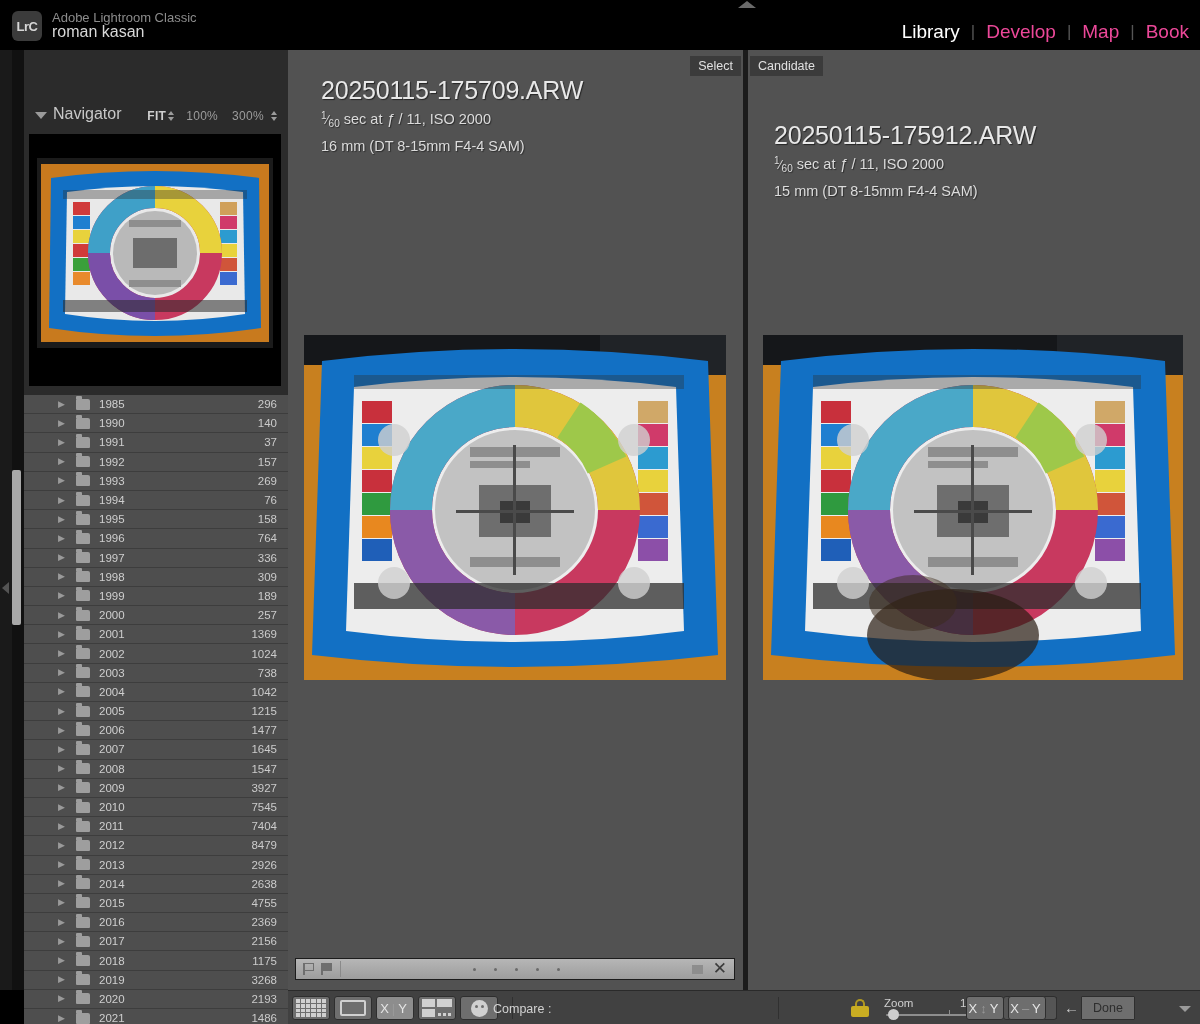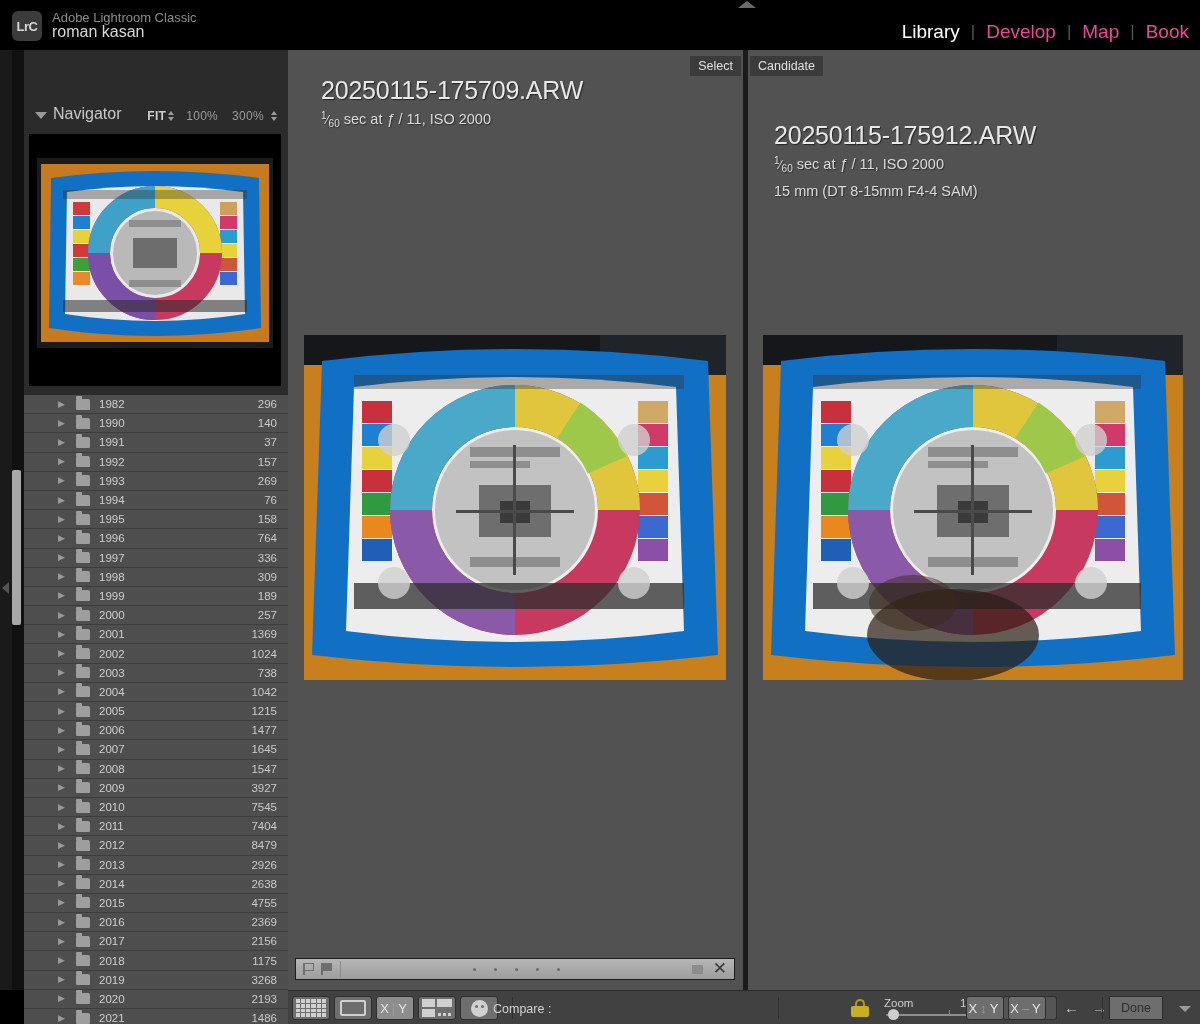"16 mm (DT 8-15mm F4-4" div.line { html: none -> <div>16 mm (DT 8-15mm F4-4 SAM)</div> }
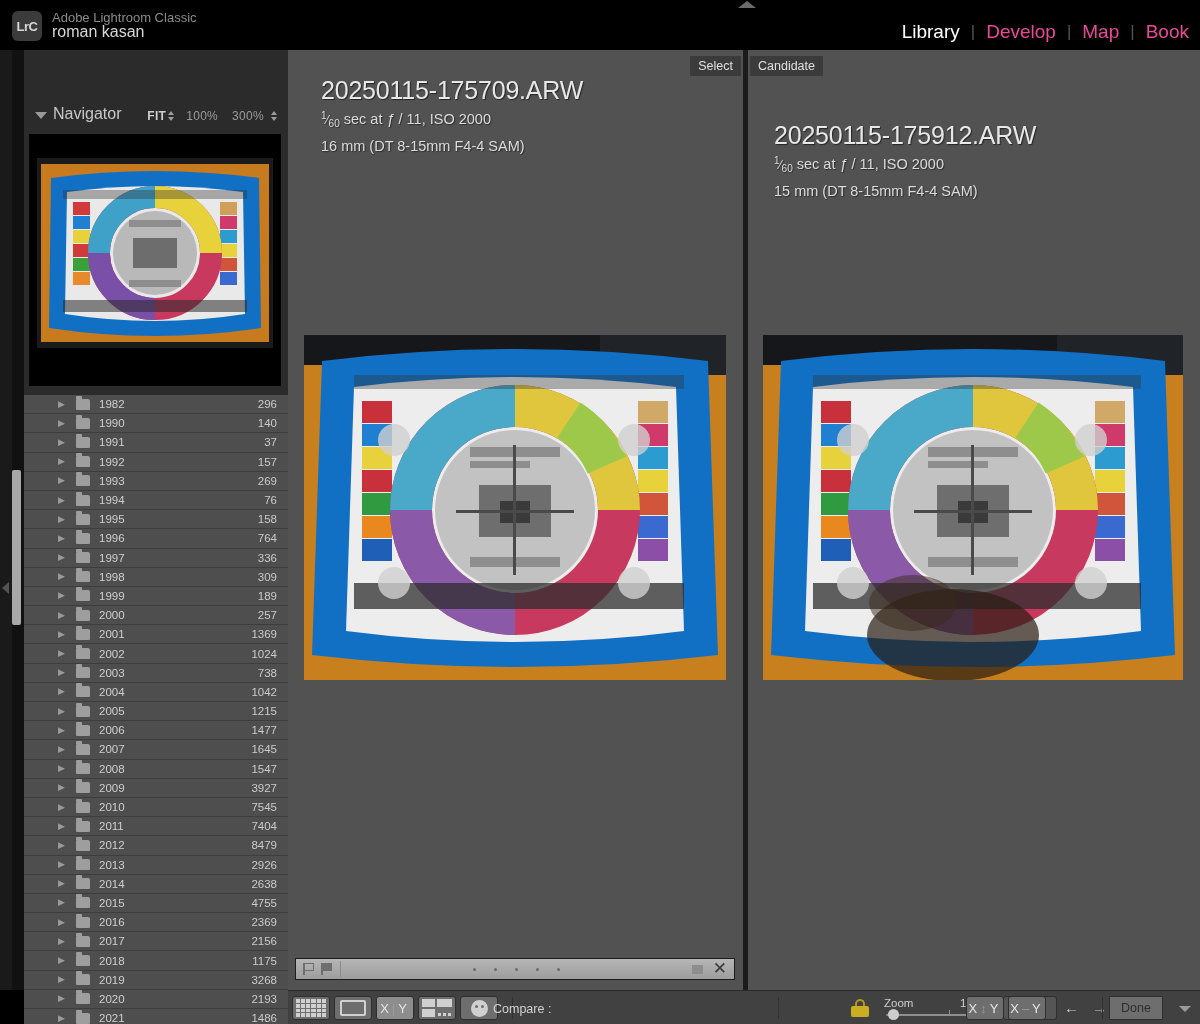"1982" span.fname { text: 1982 -> 1985 }
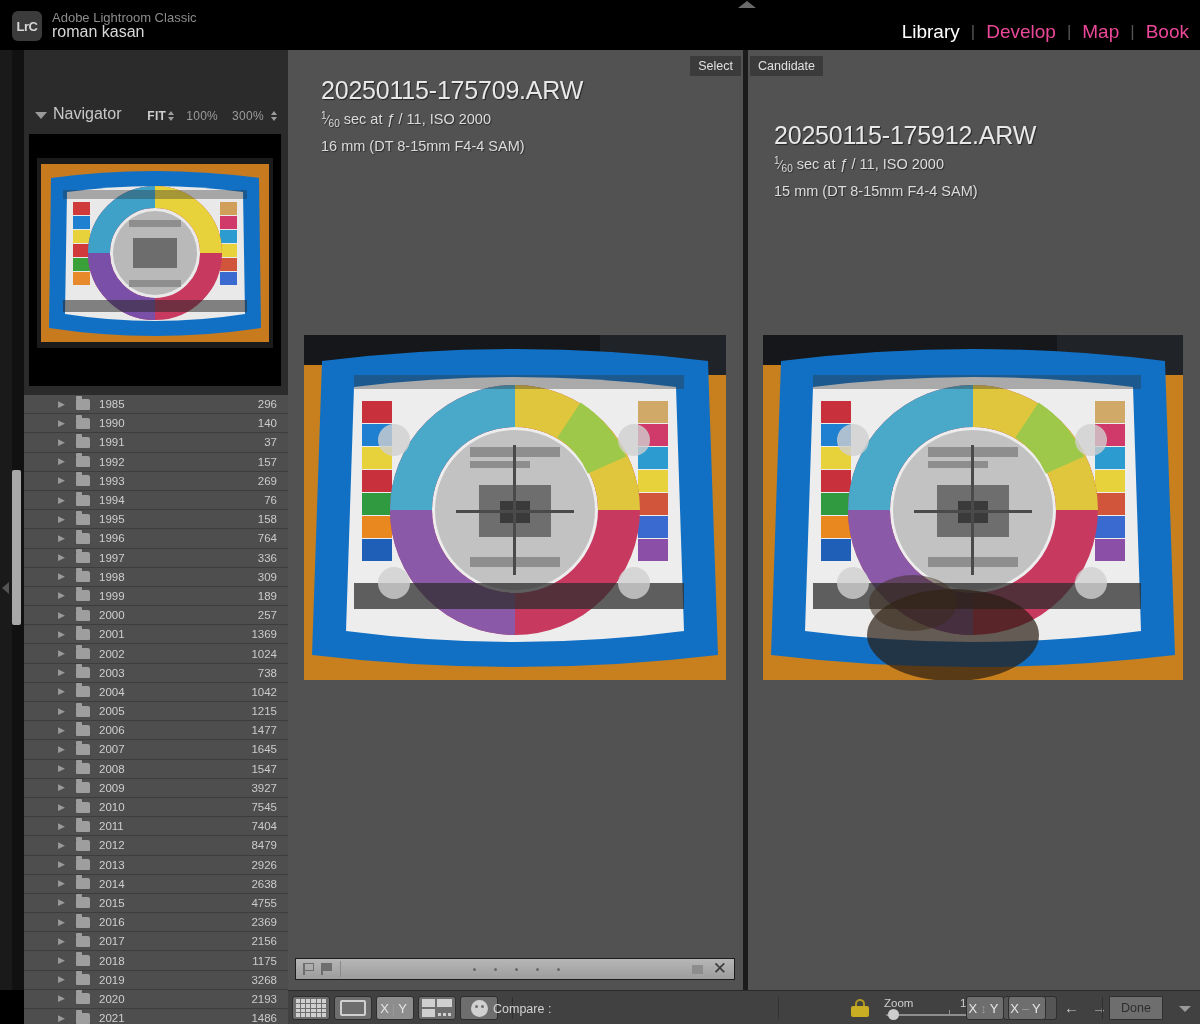"Done" .donebtn { left: 821px -> 793px }
